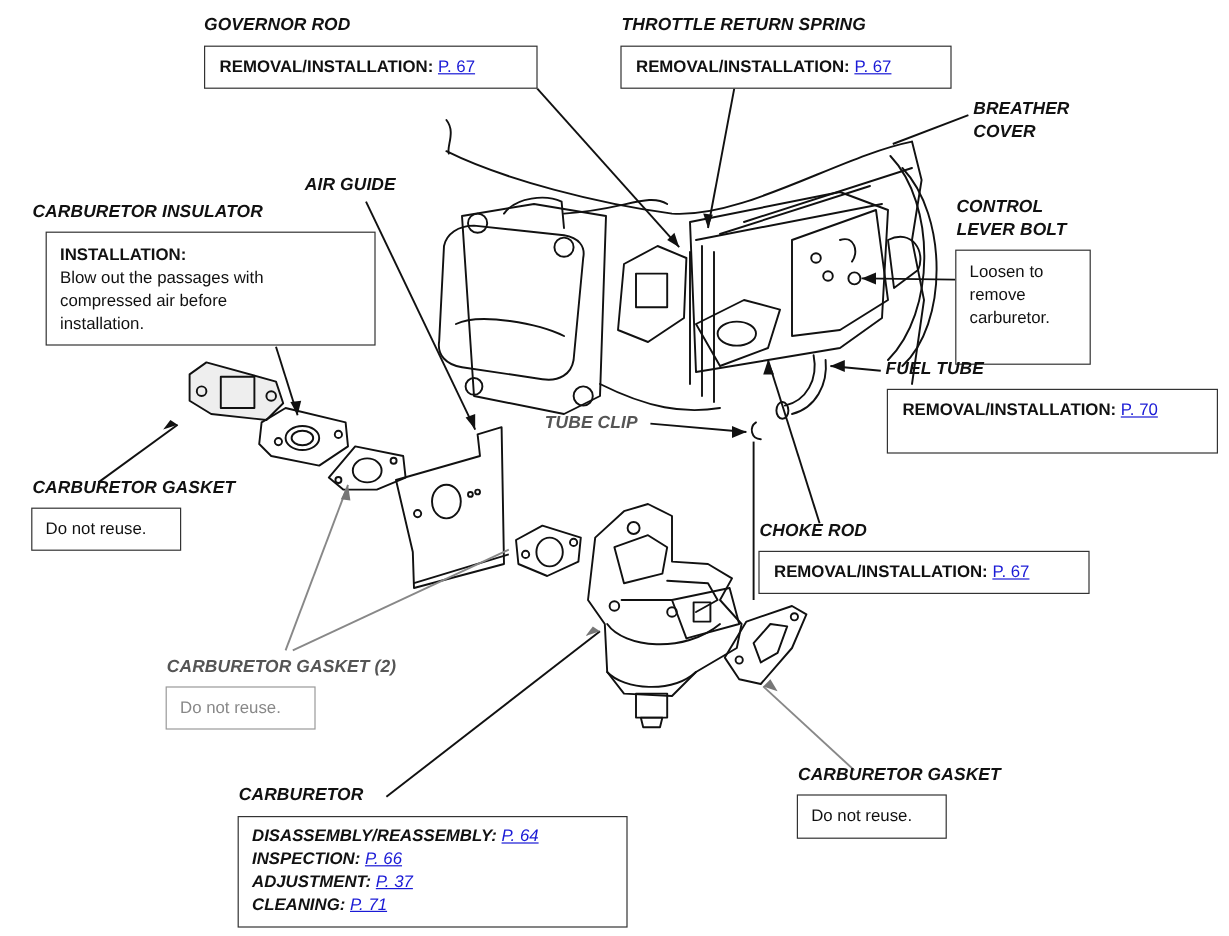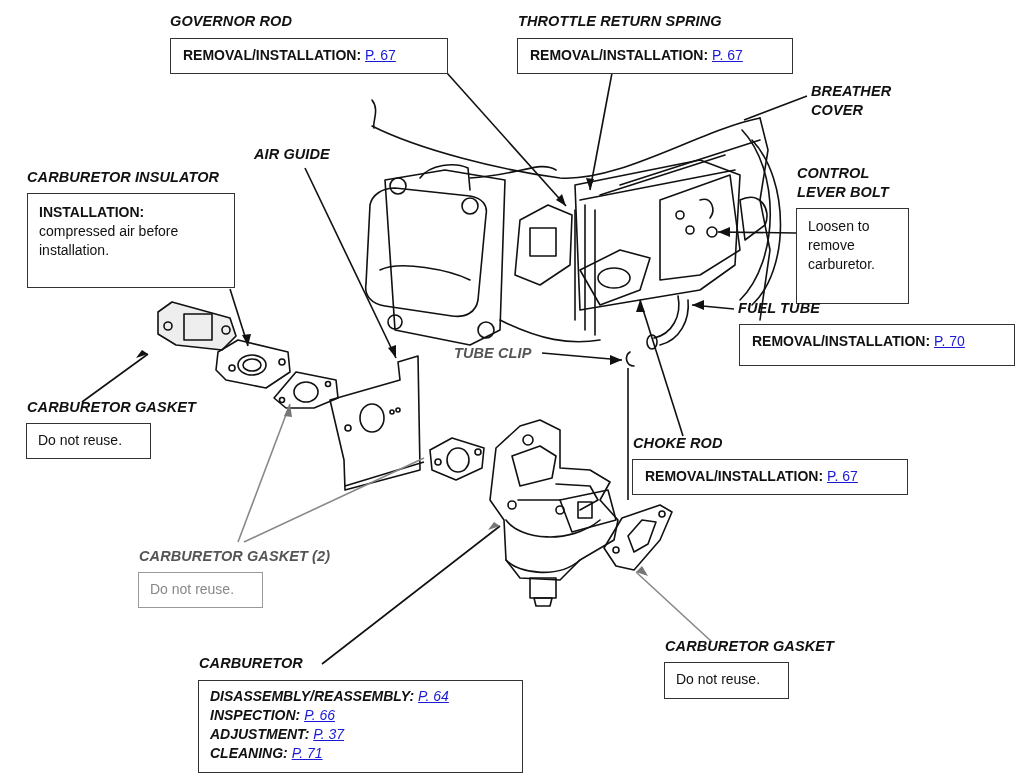"INSTALLATION:" div.box { left: 27px -> 38px; width: 208px -> 275px }
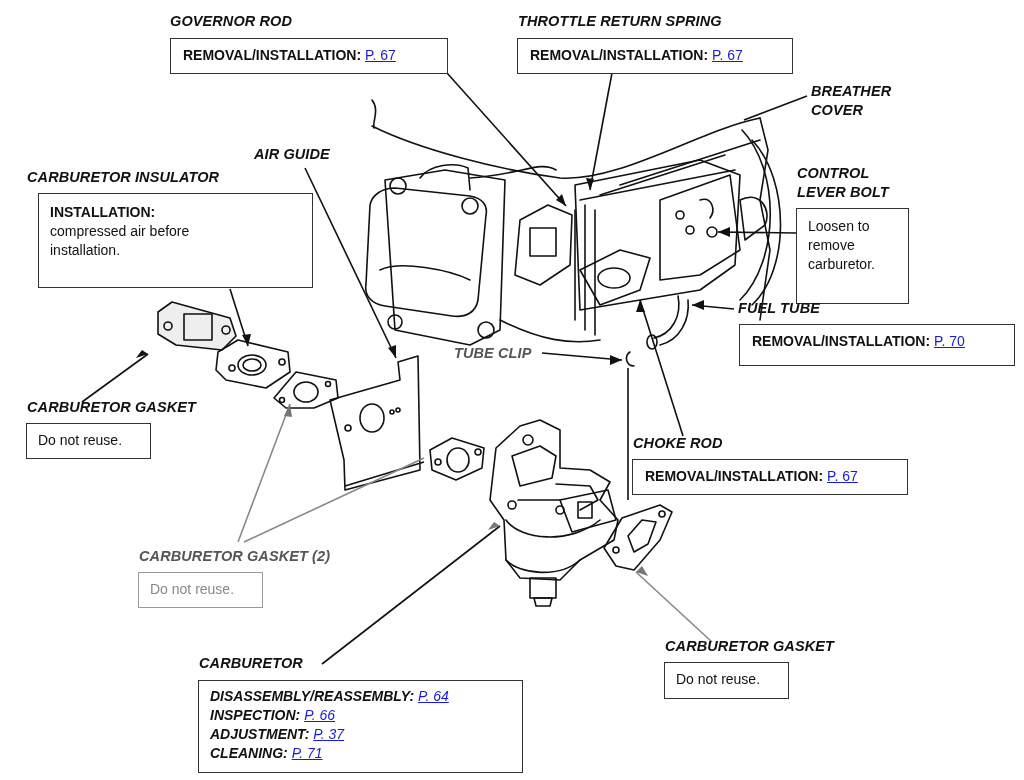"Blow out the passages with" div.row { html: none -> <div>Blow out the passages with</div> }
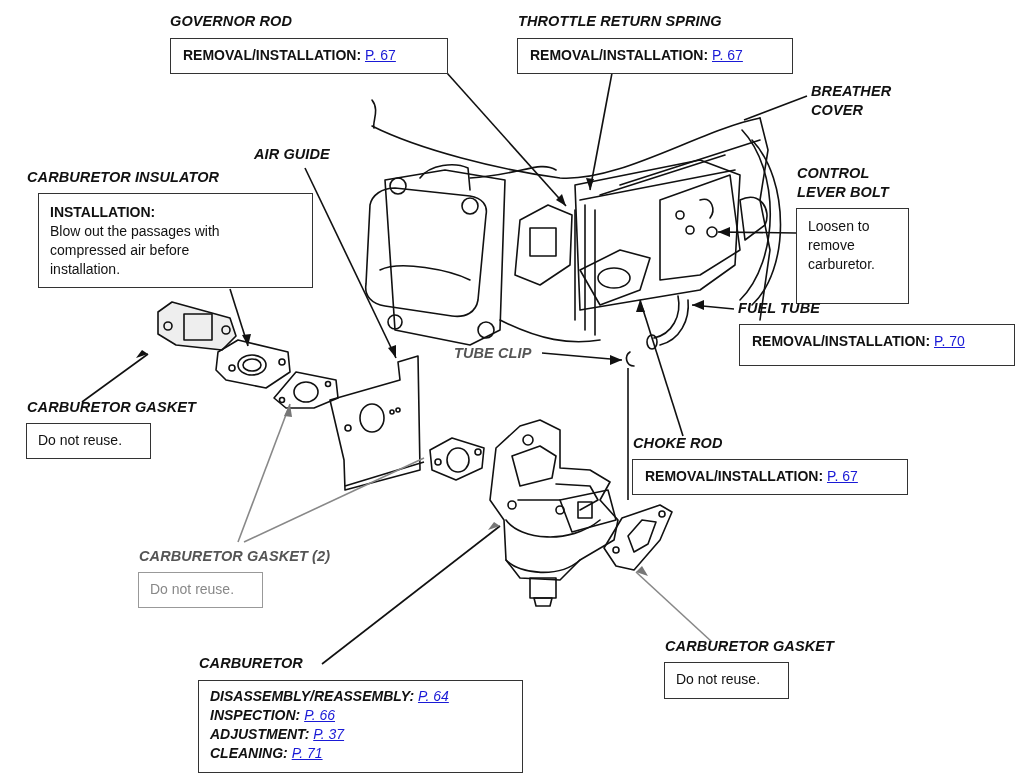"REMOVAL/INSTALLATION: P. 70" div.box { height: 42px -> 54px }
